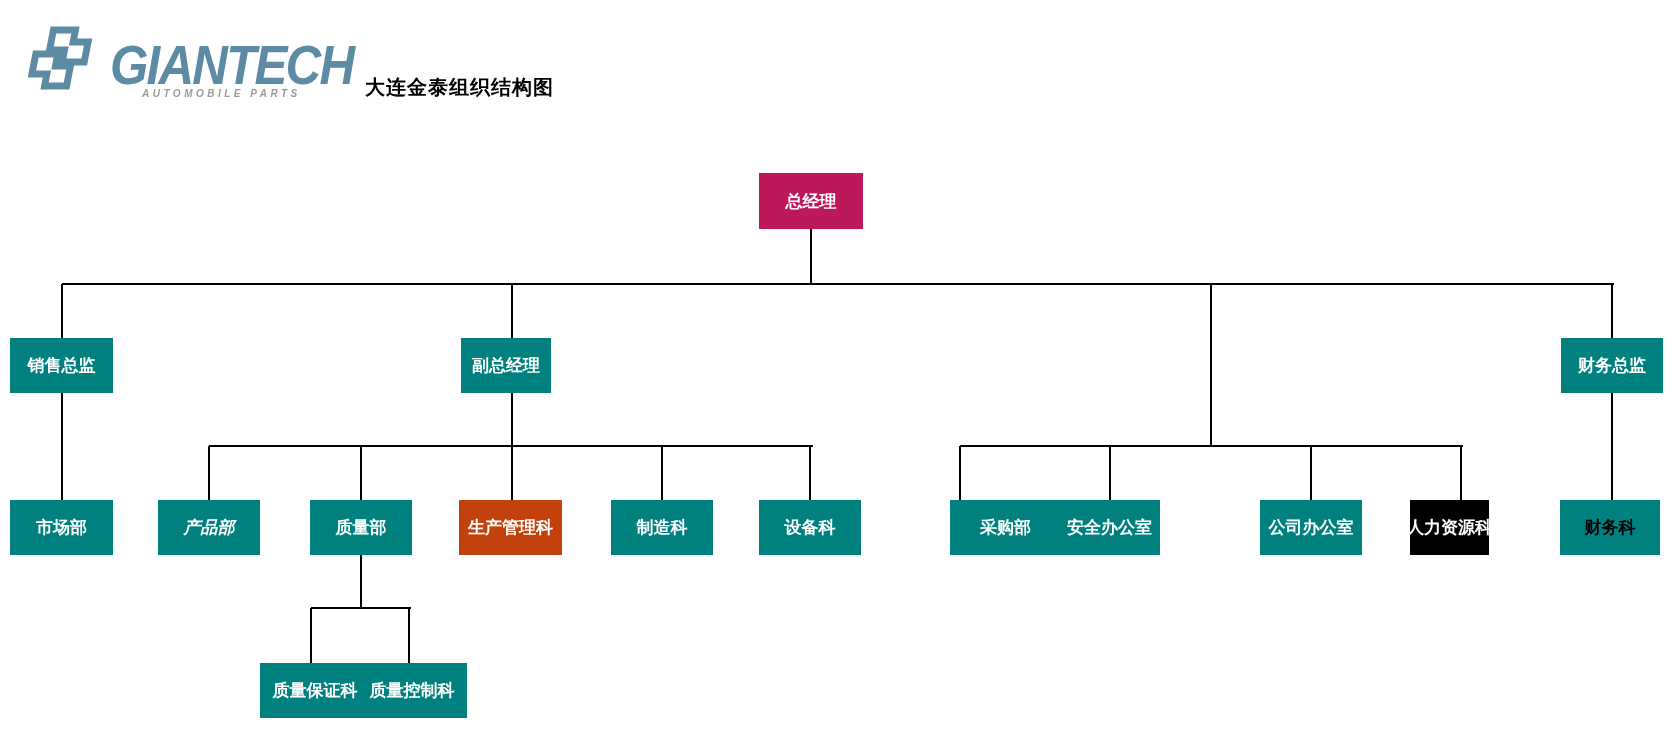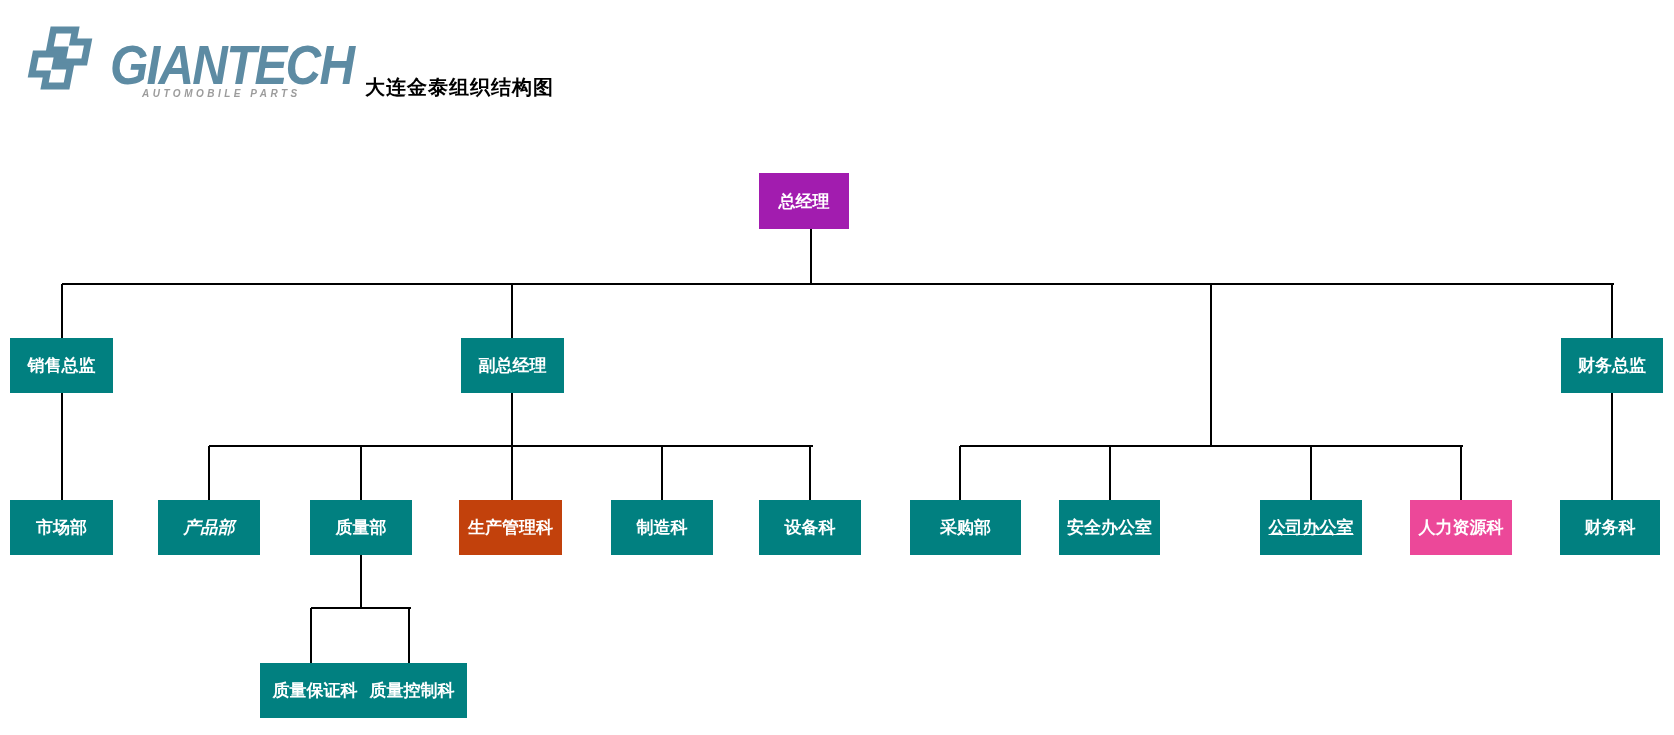"总经理" div.node { background: #a21caf -> #be185d; width: 90px -> 104px }
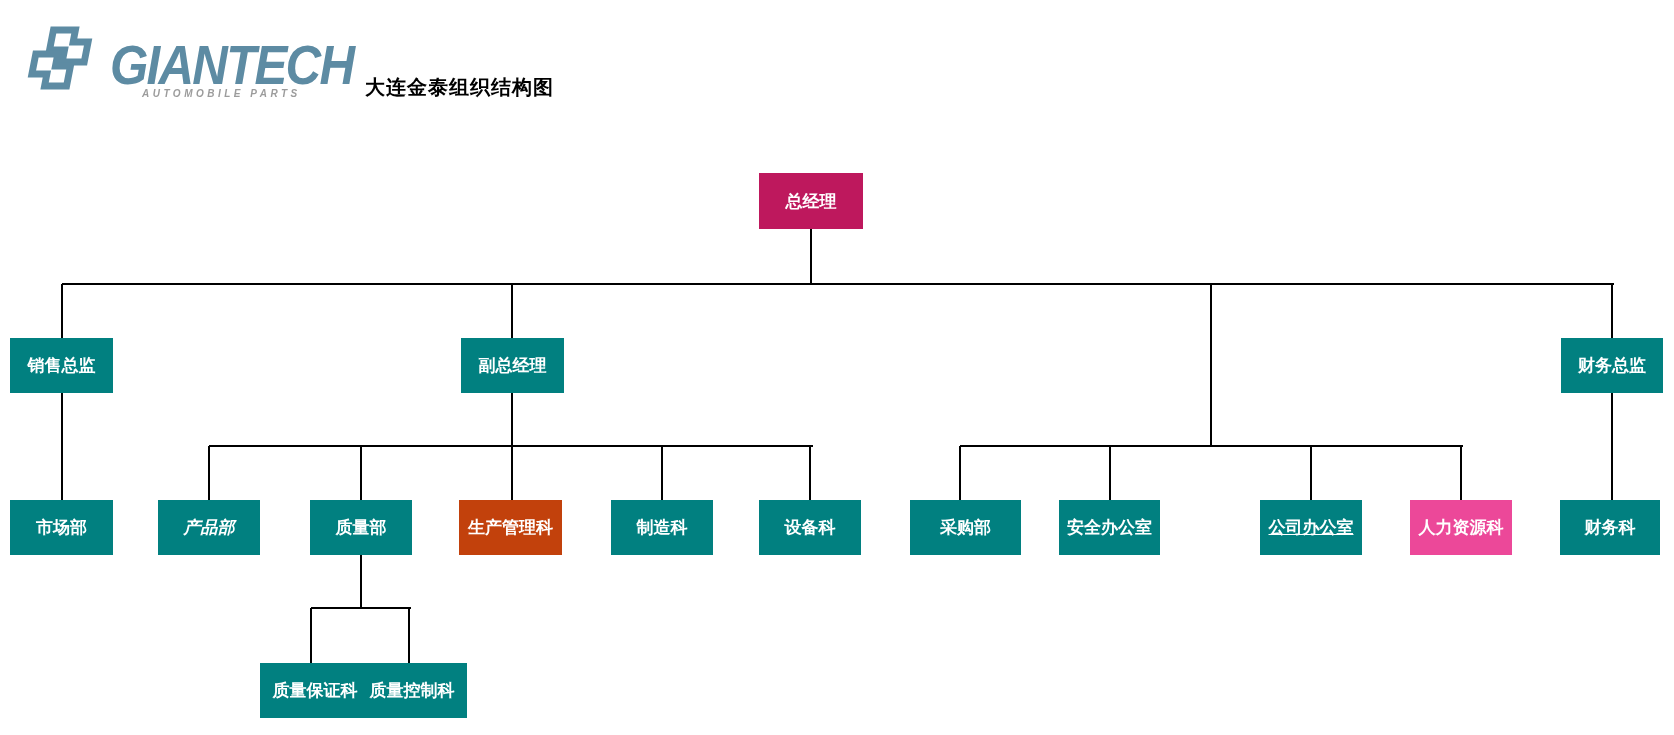"副总经理" div.node { width: 103px -> 90px }
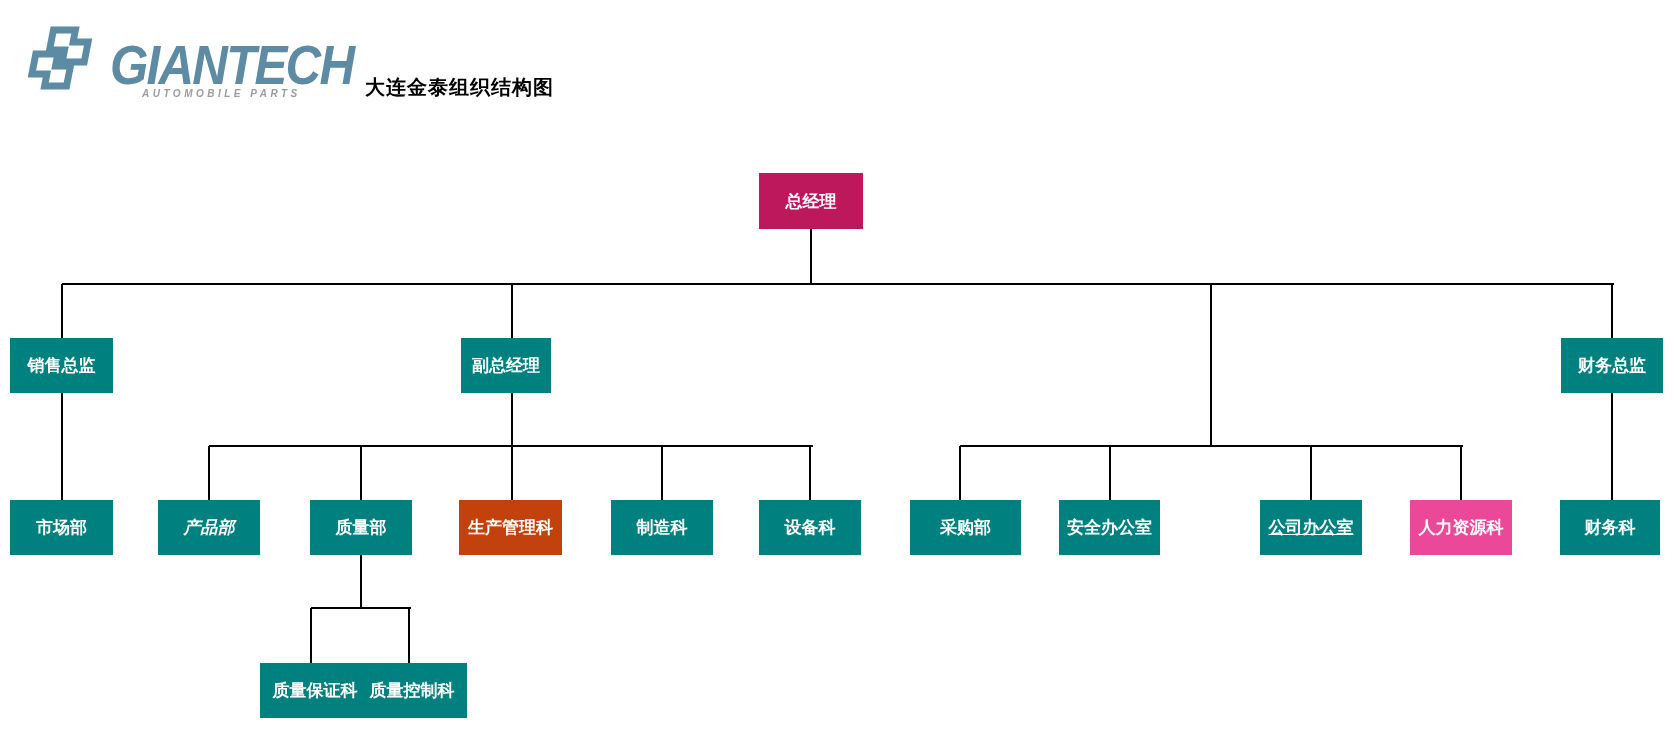"采购部" div.node { left: 910px -> 950px }
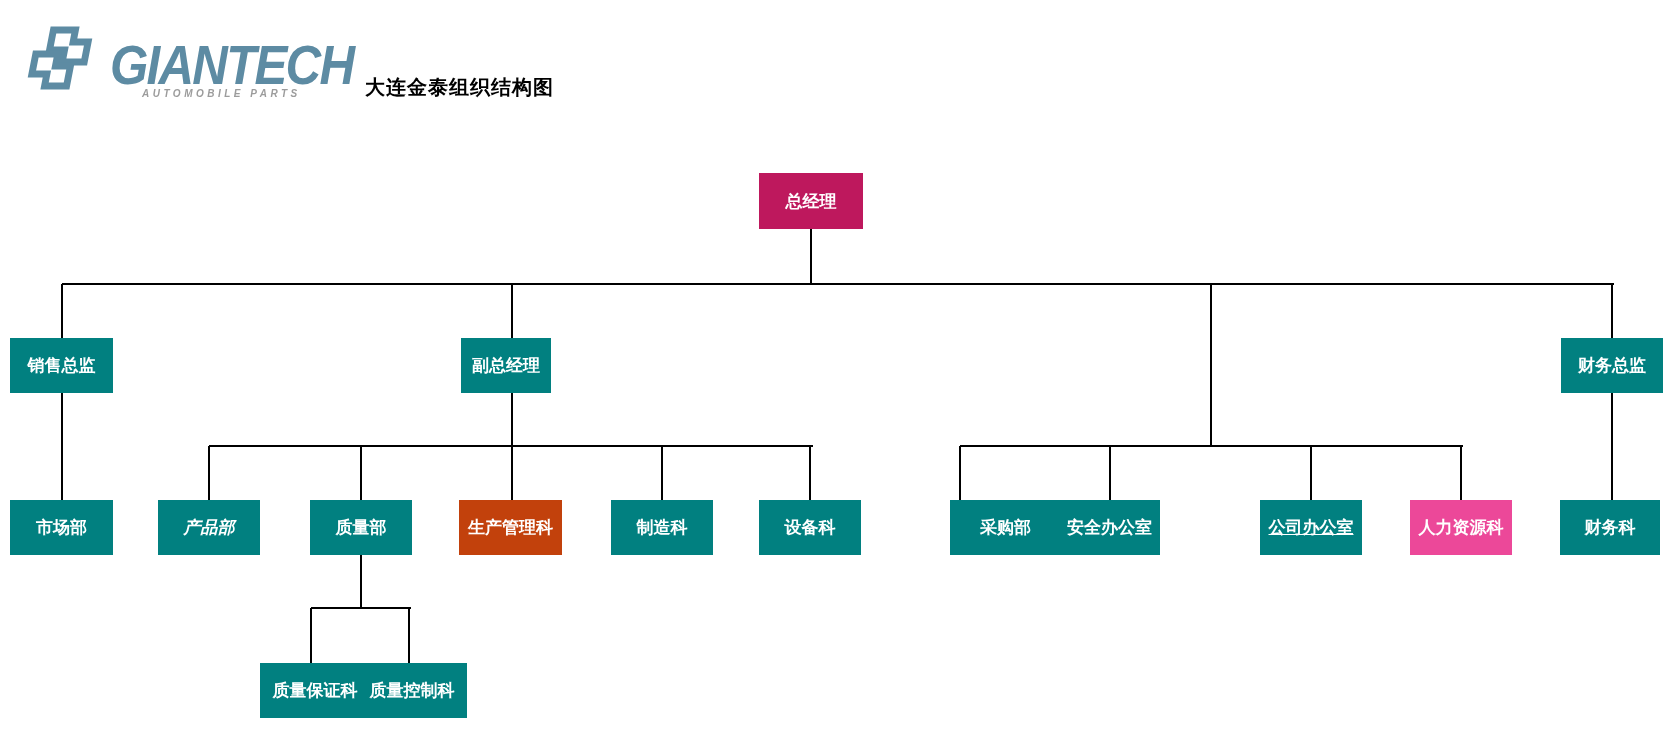"公司办公室" div.node { text-decoration: underline -> none }
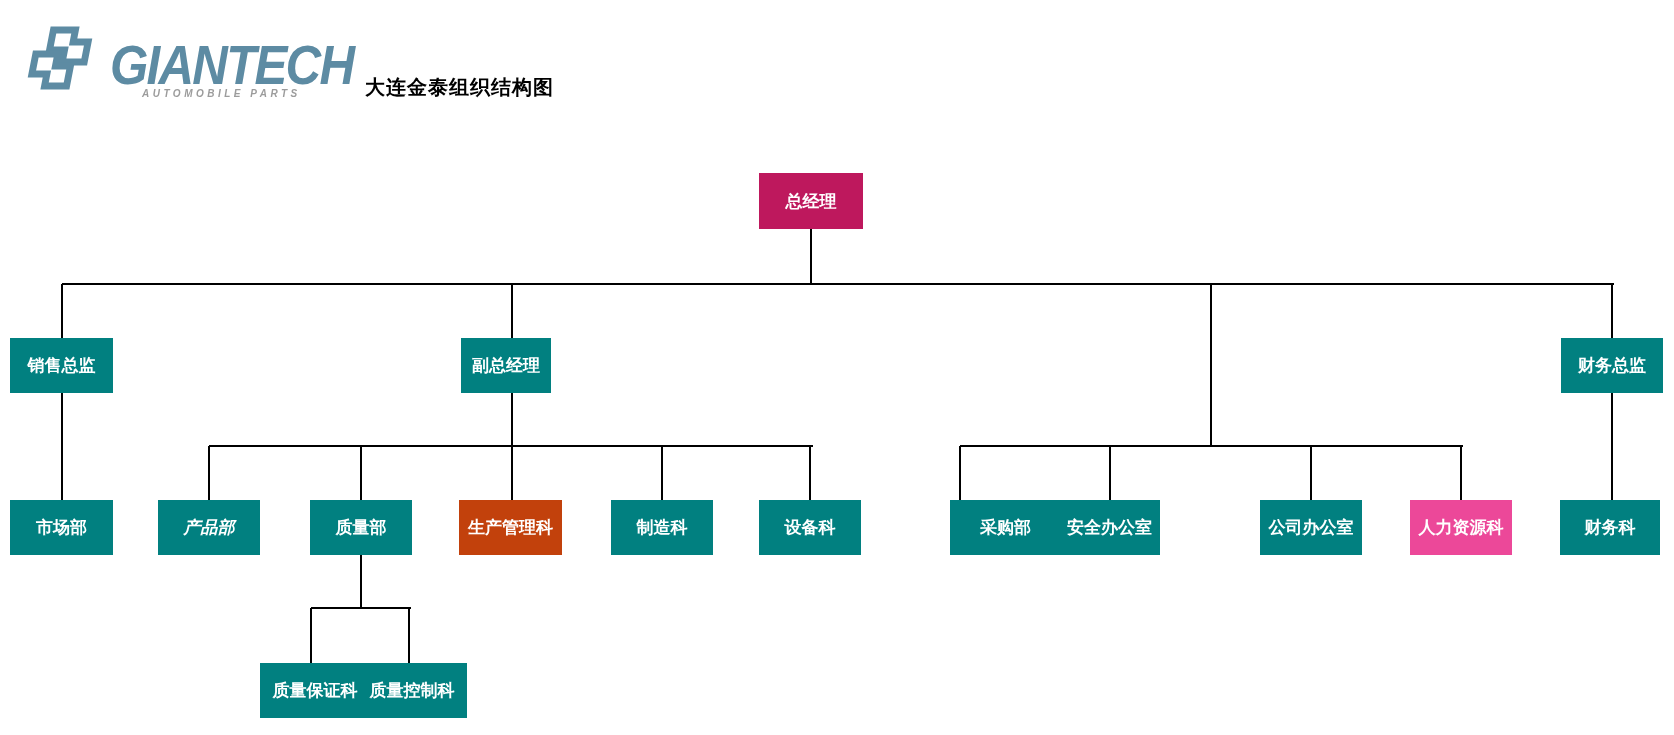"人力资源科" div.node { background: #ec4899 -> #000000; width: 102px -> 79px }
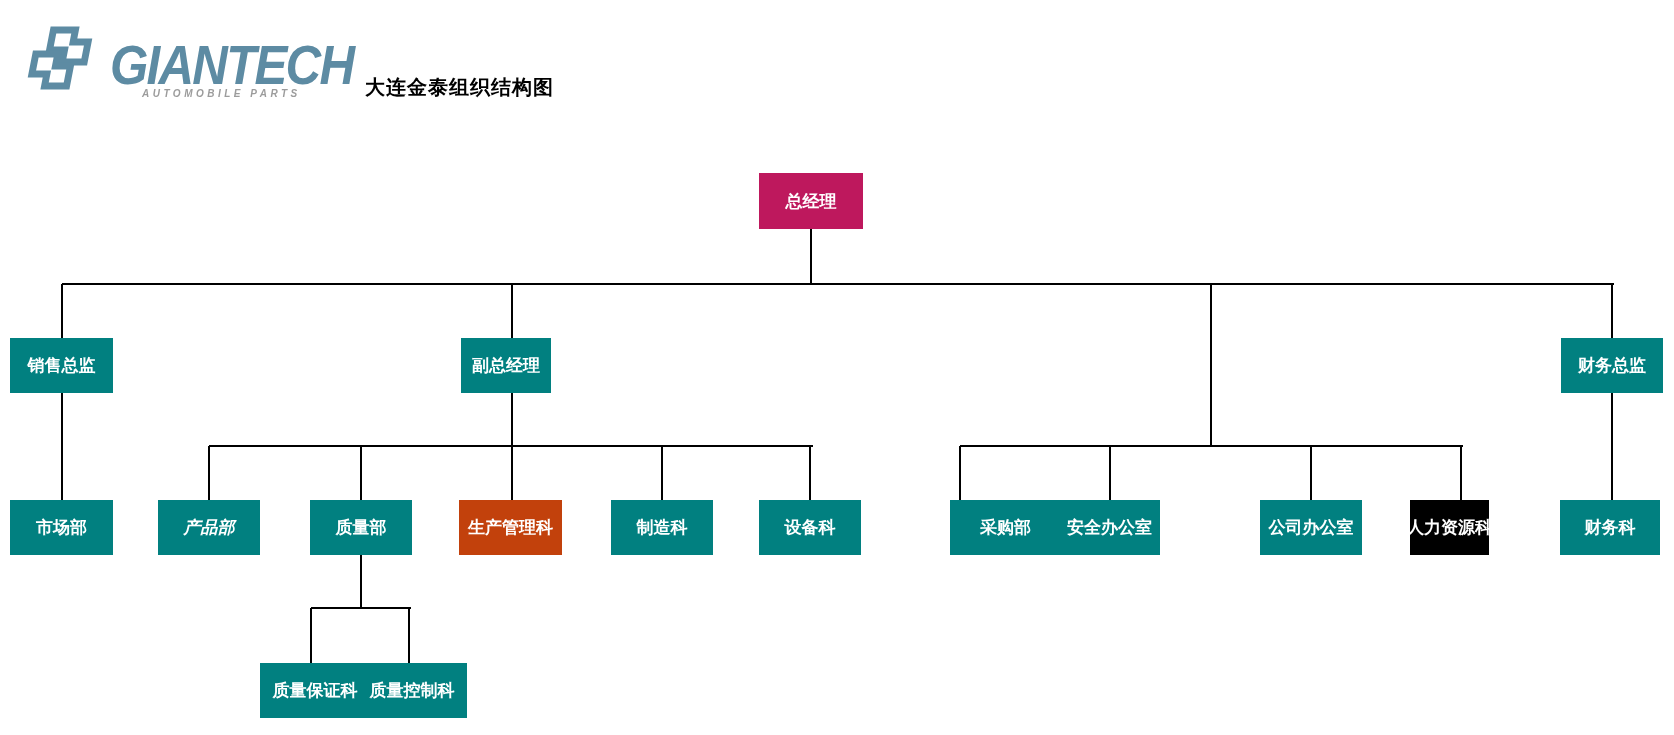"财务科" div.node { color: #ffffff -> #000000 }
